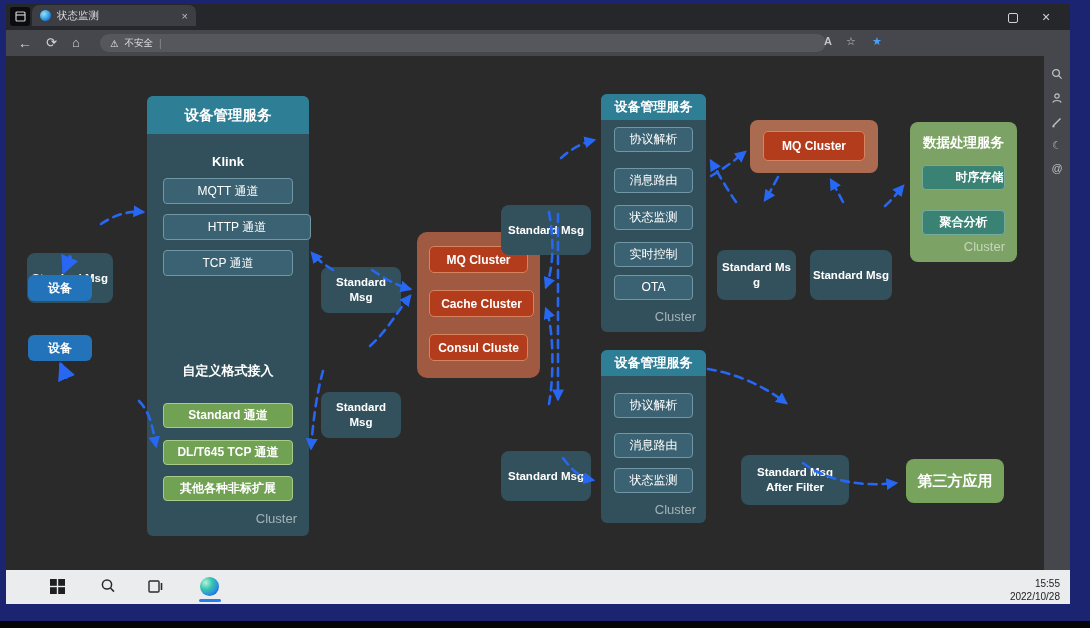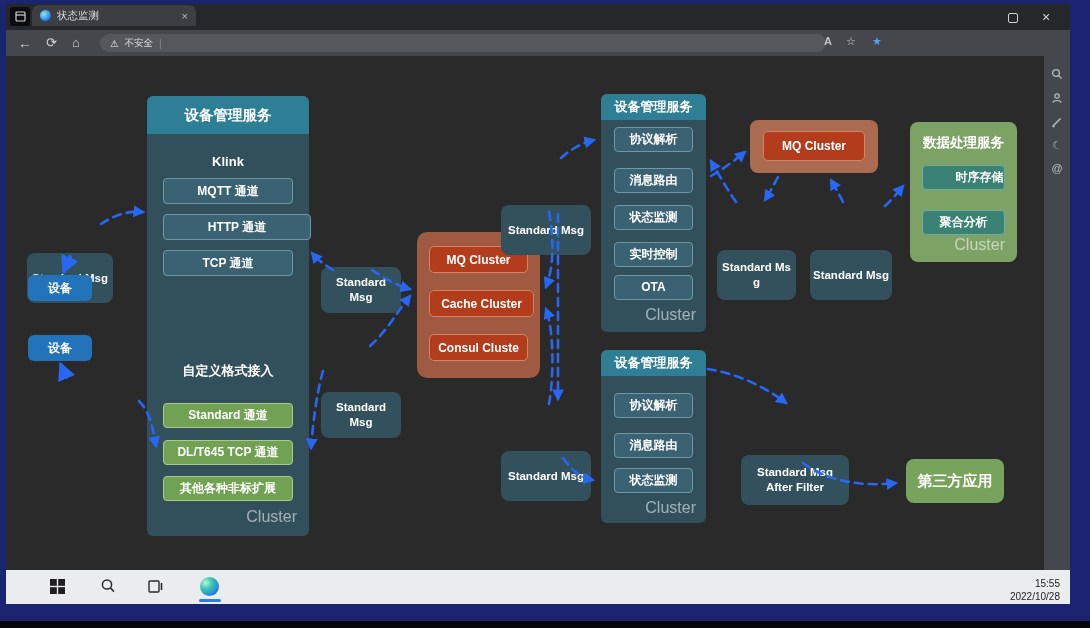"协议解析" .teal-btn { font-weight: bold -> normal }
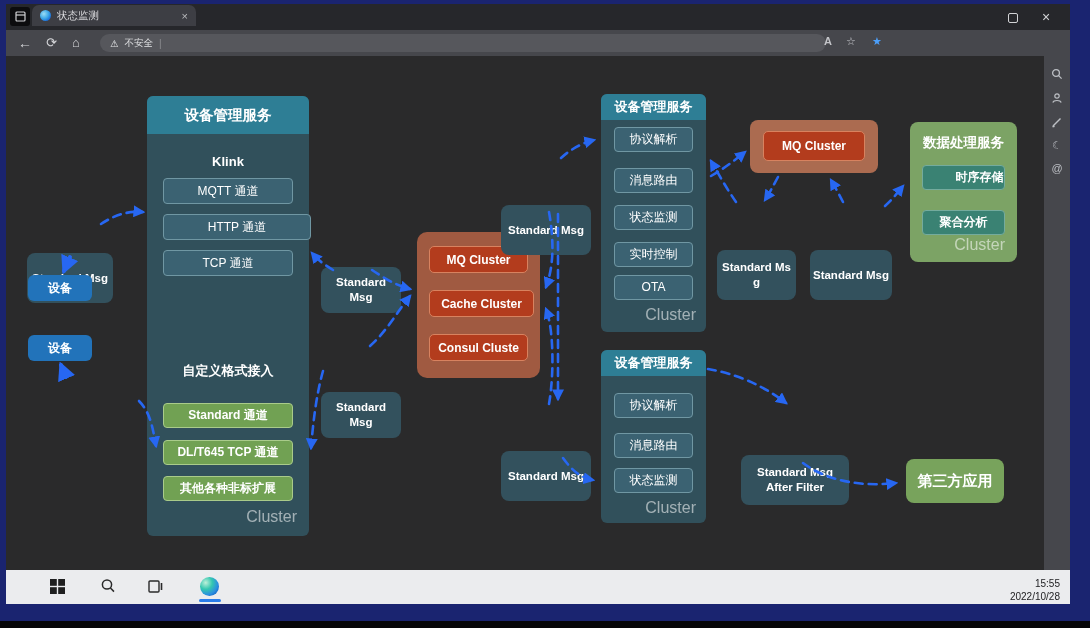"Cluster" .cluster-label { font-size: 16px -> 13px }
